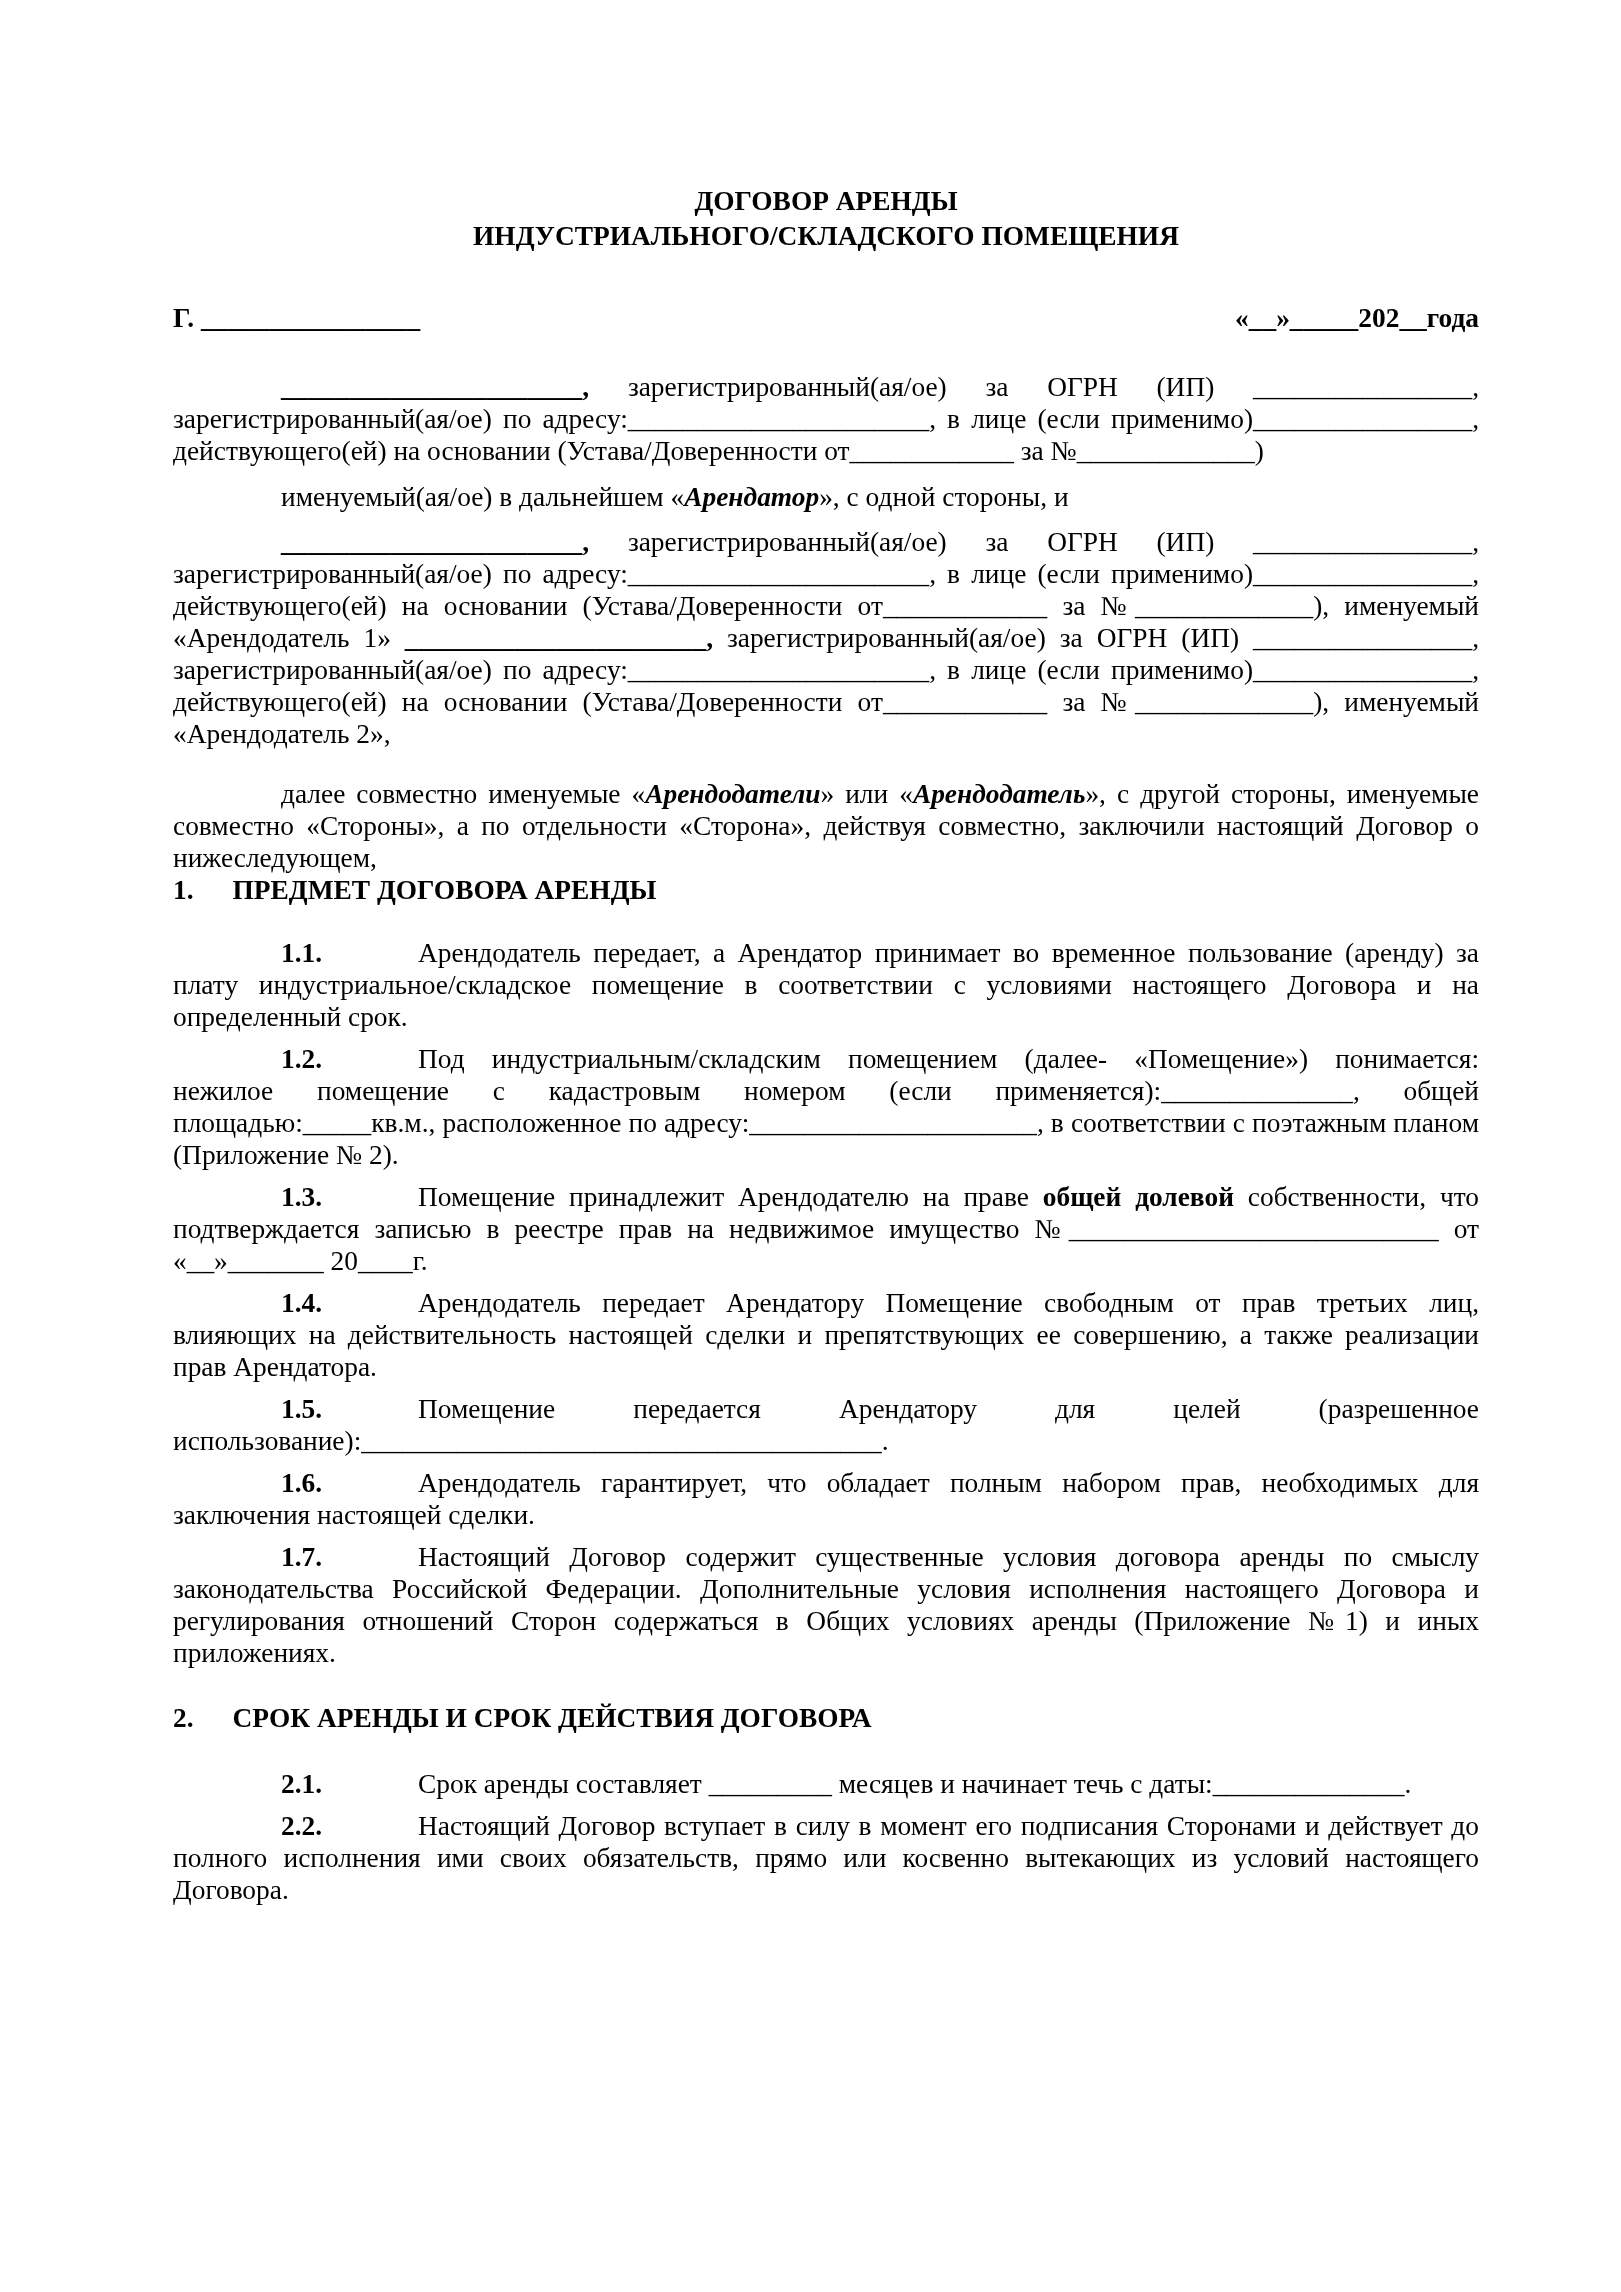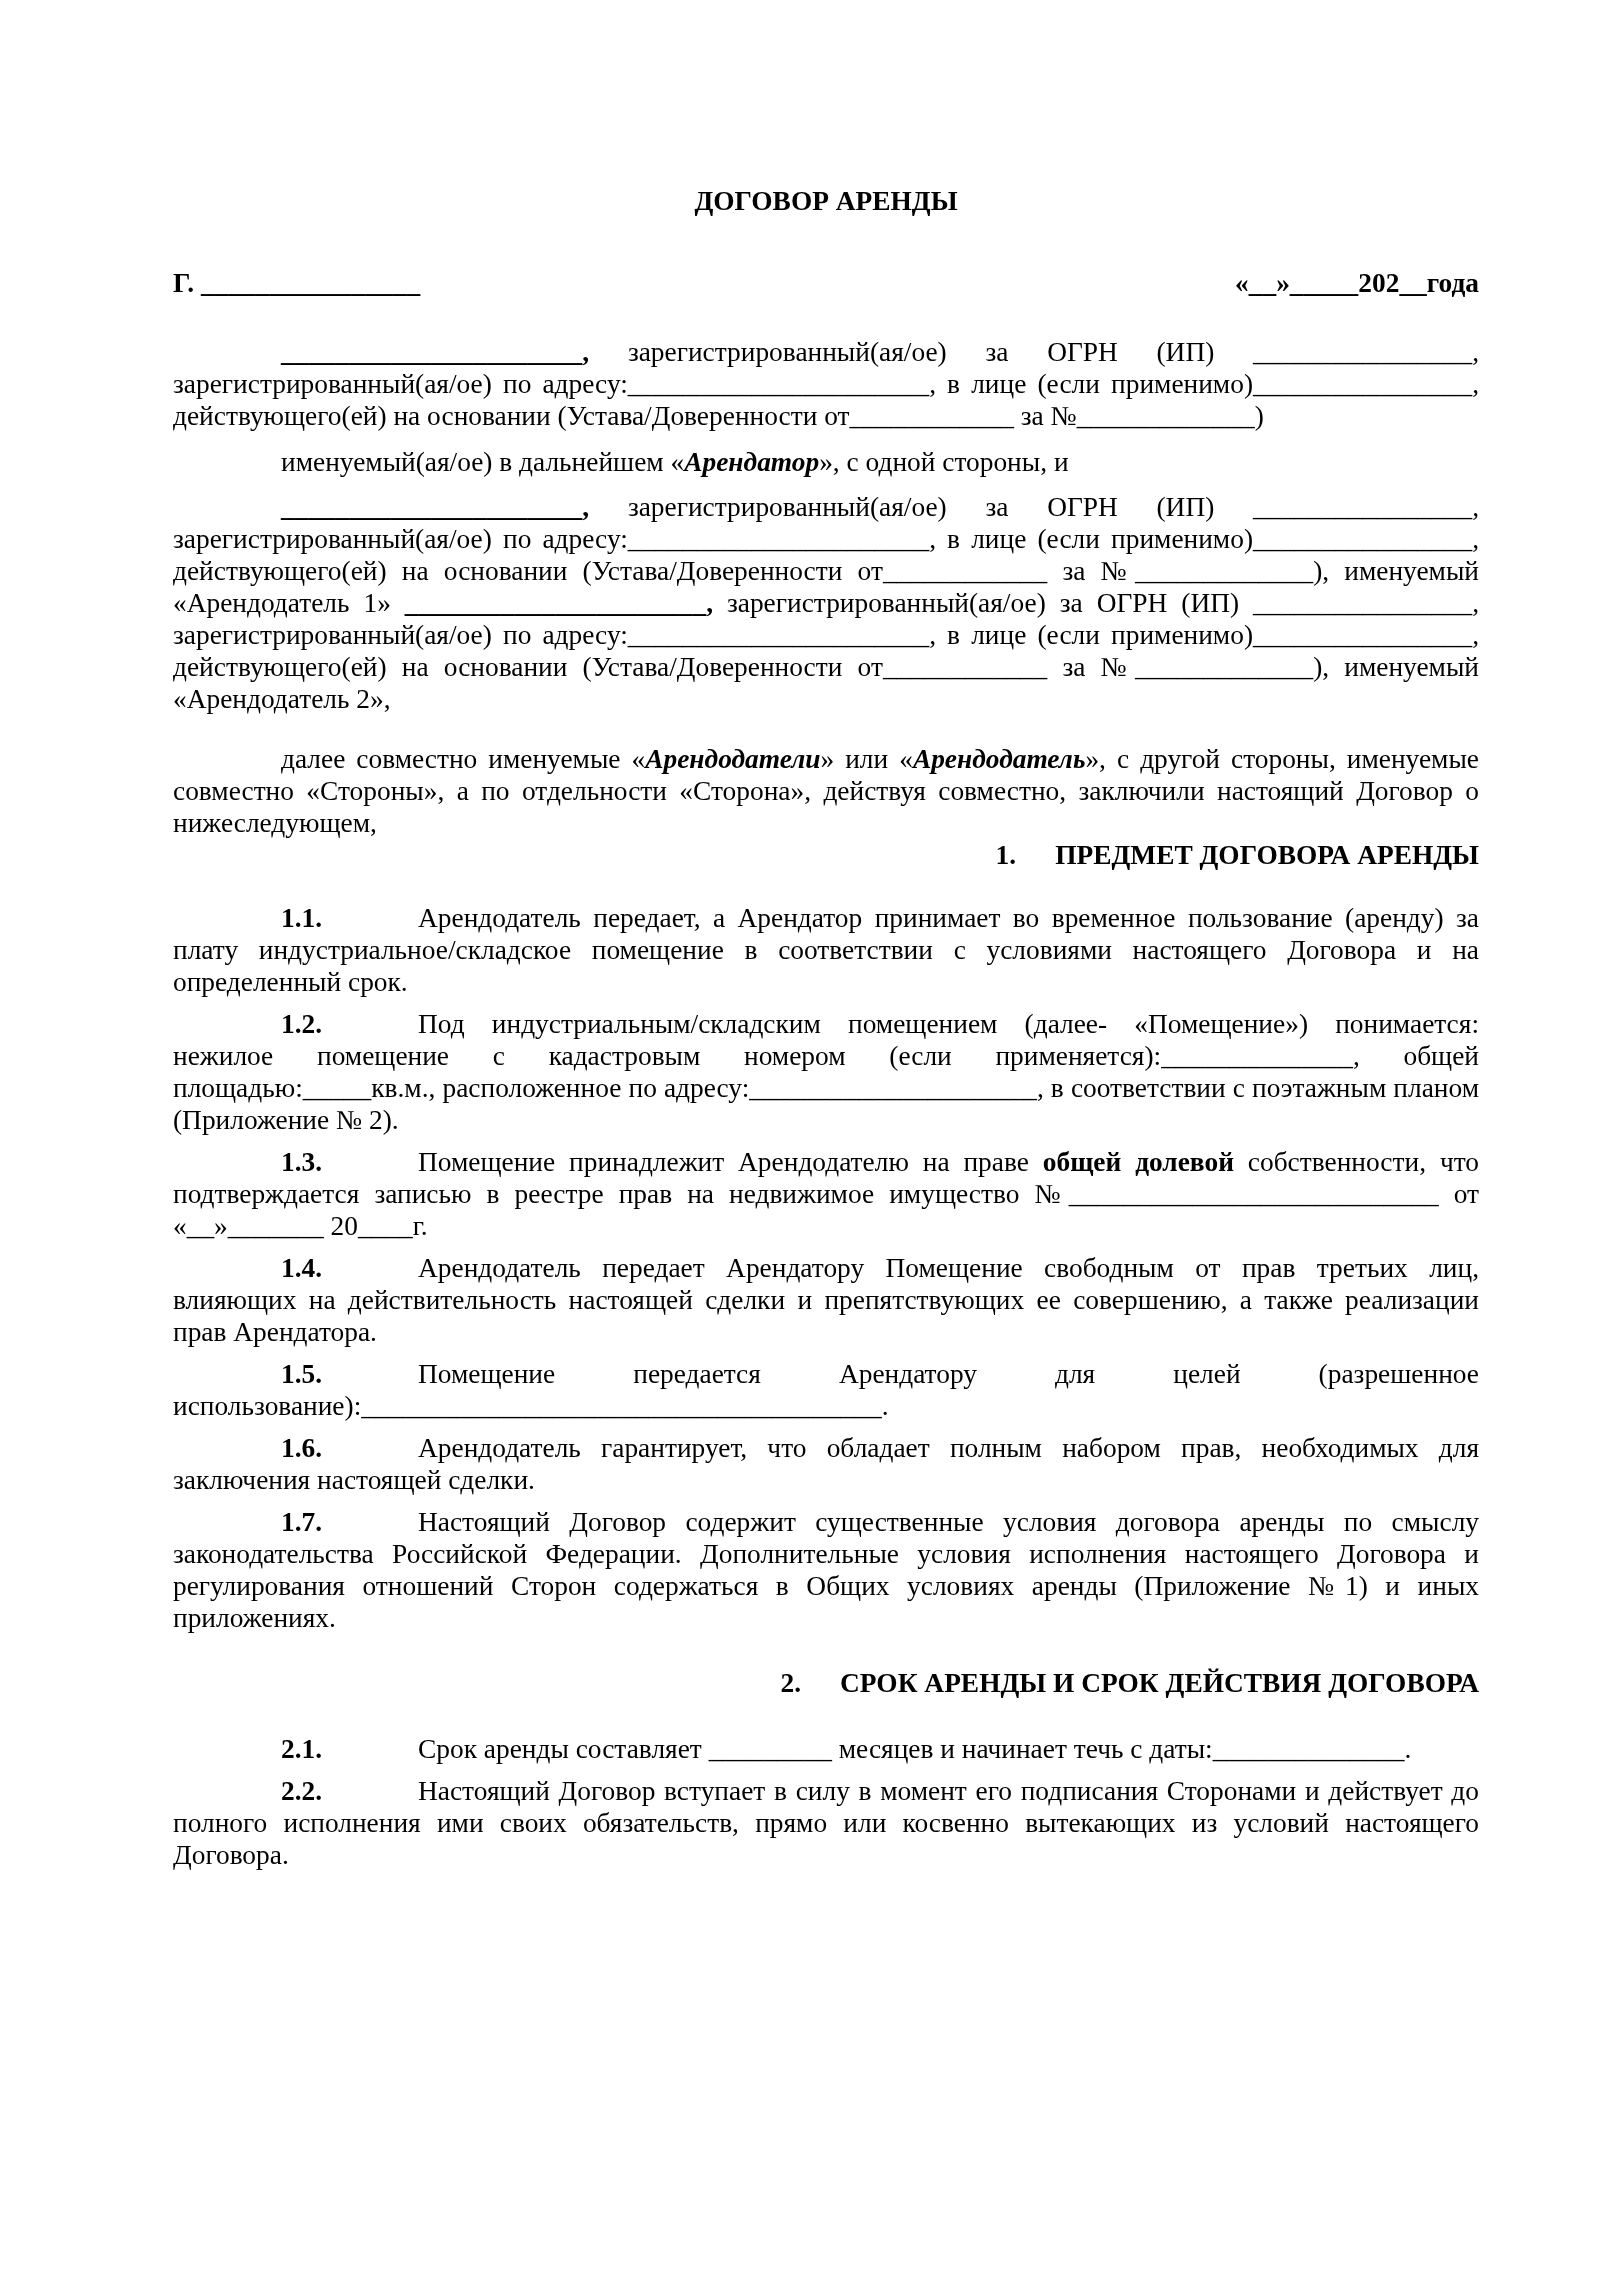"ИНДУСТРИАЛЬНОГО/СКЛАДСКОГО ПОМЕЩЕНИЯ" div { html: none -> <div>ИНДУСТРИАЛЬНОГО/СКЛАДСКОГО ПОМЕЩЕНИЯ</div> }
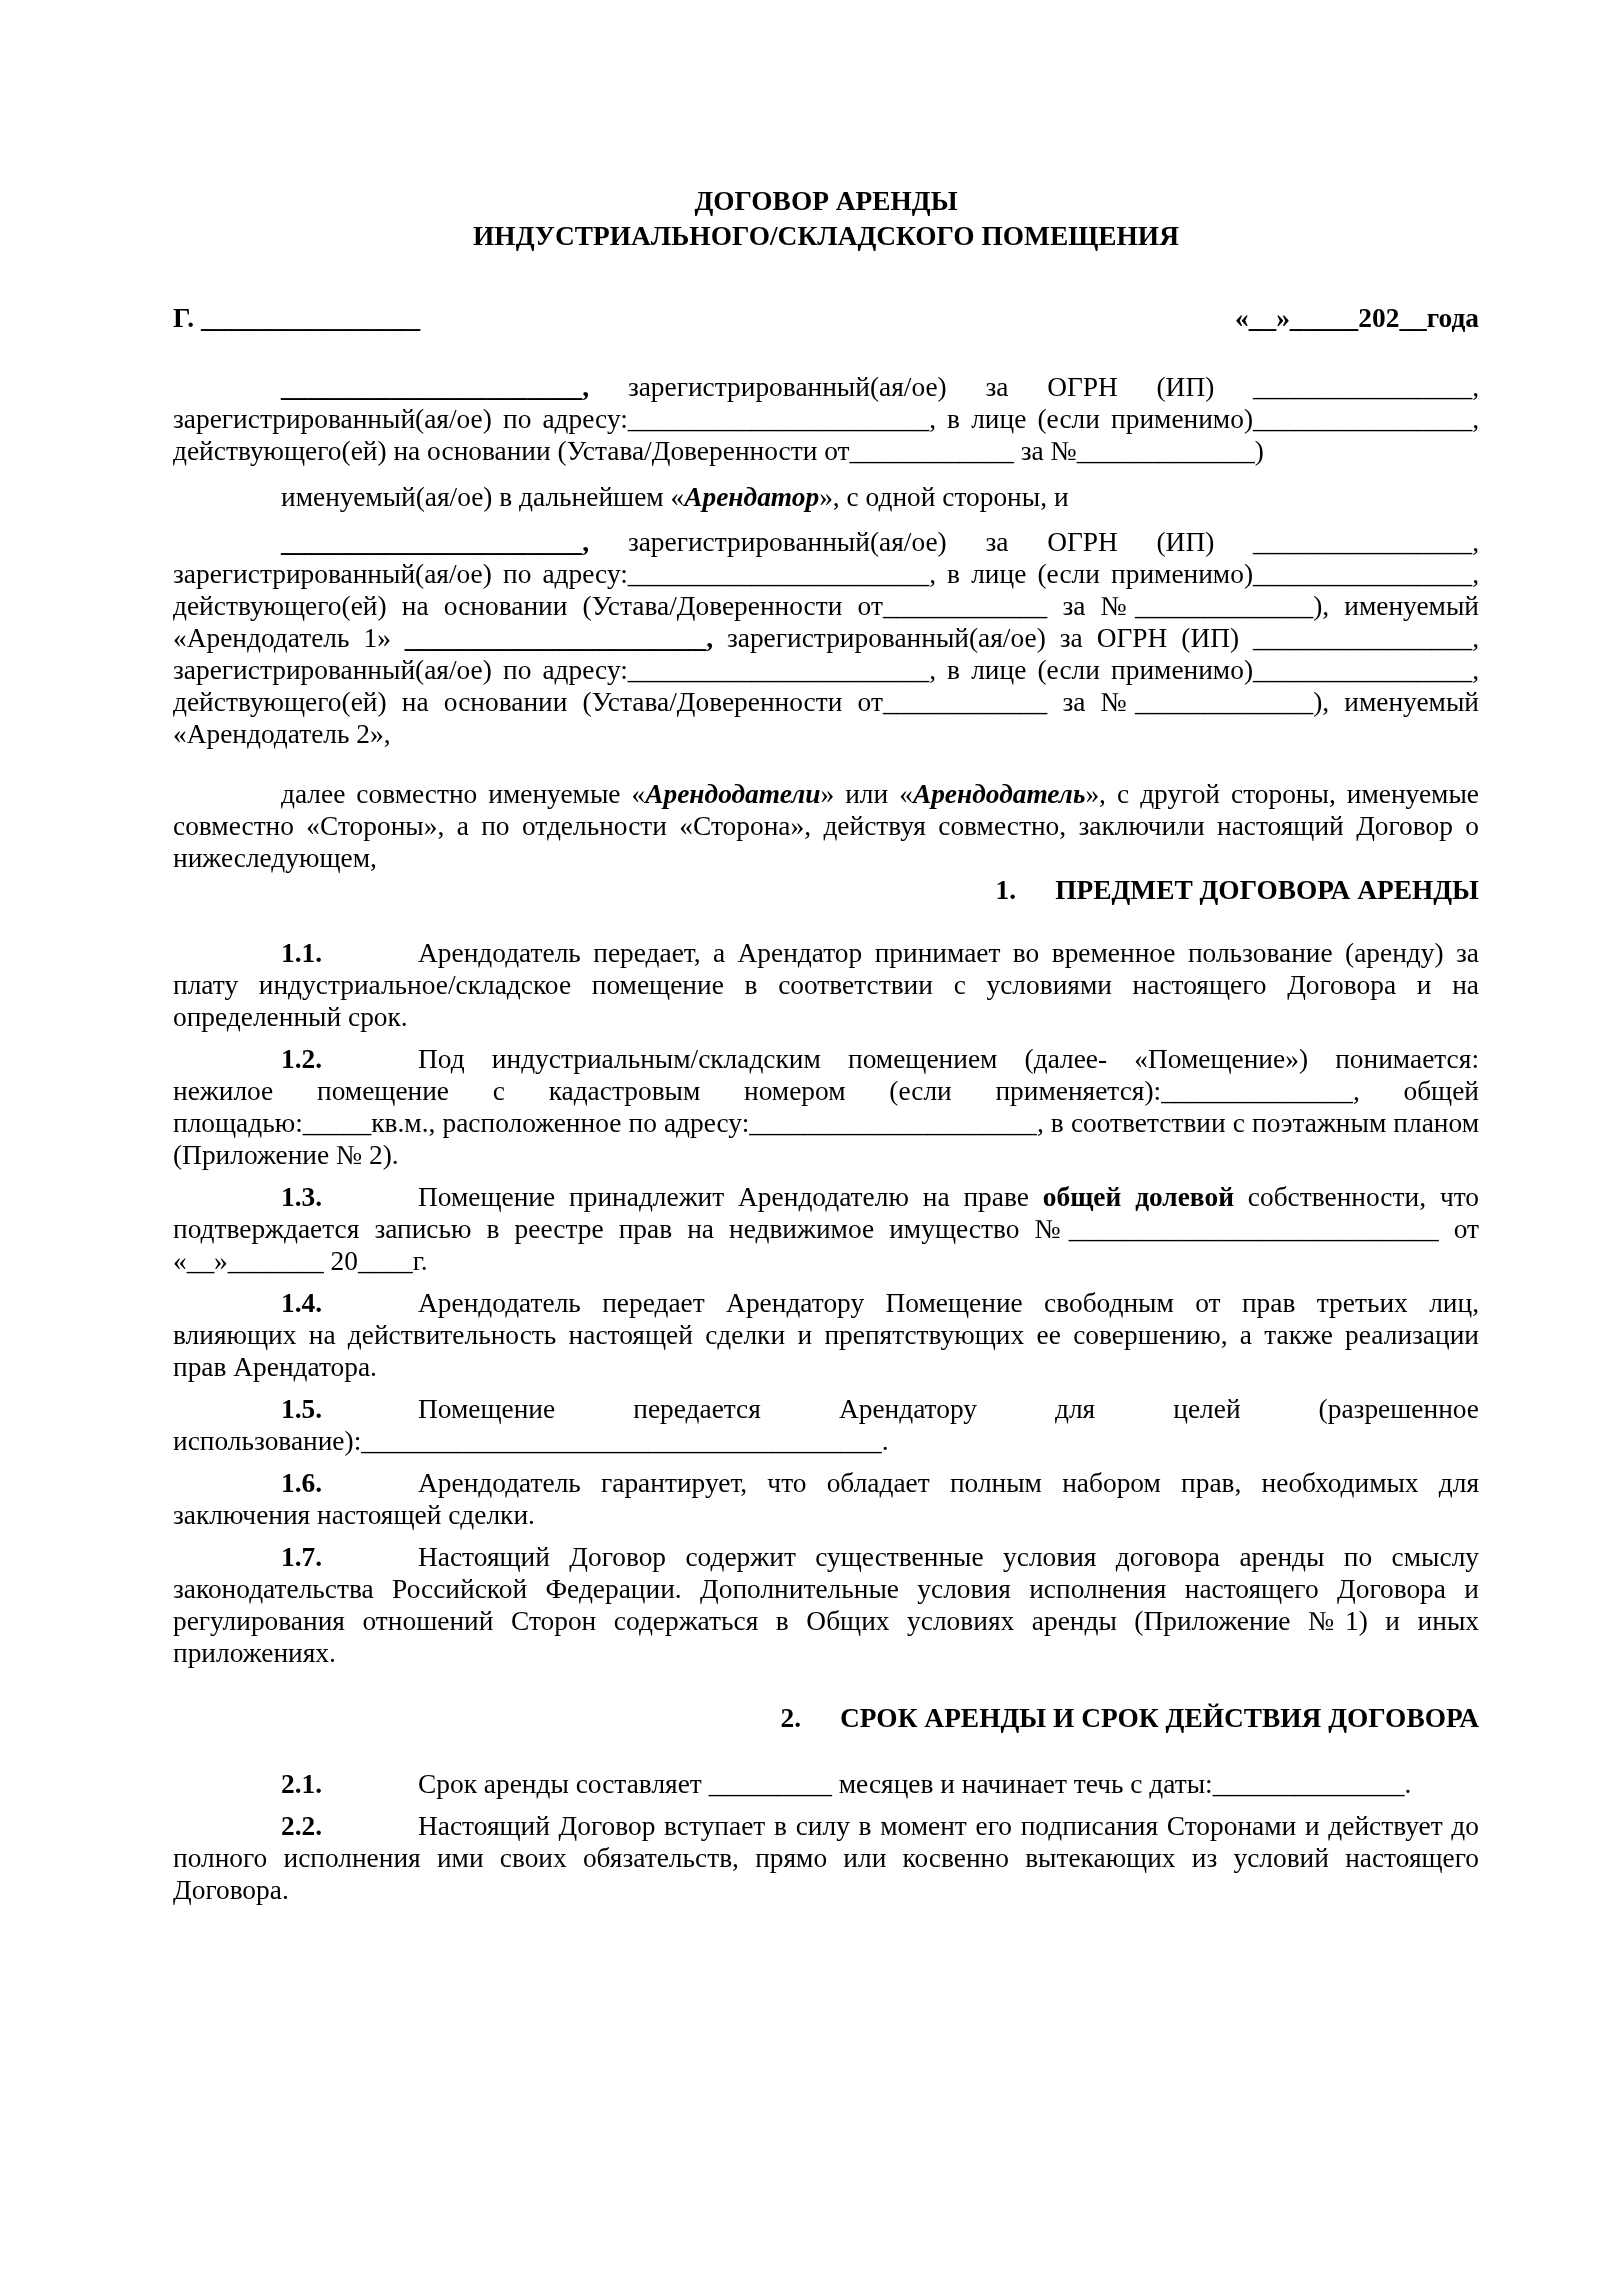"1. ПРЕДМЕТ ДОГОВОРА АРЕНДЫ" .section-heading { text-align: right -> left }
